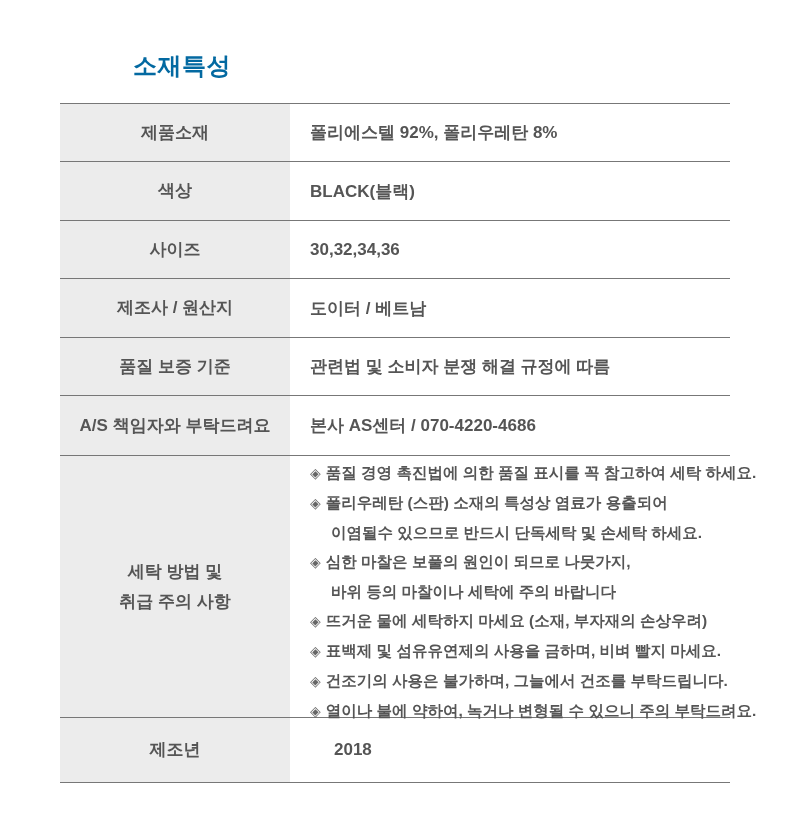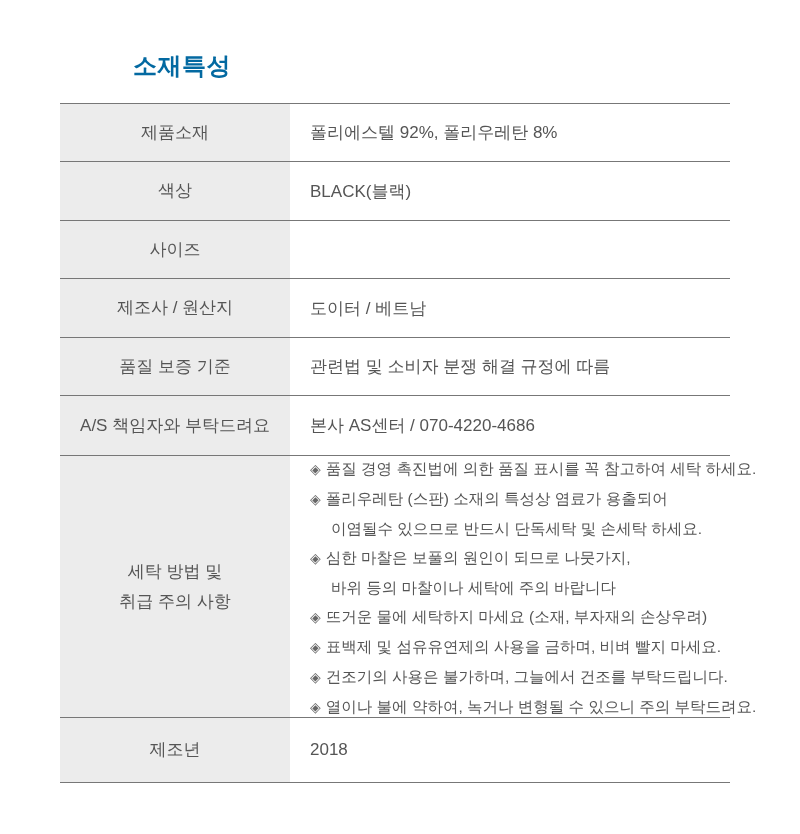"제품소재" .spec-table { font-weight: none -> bold }
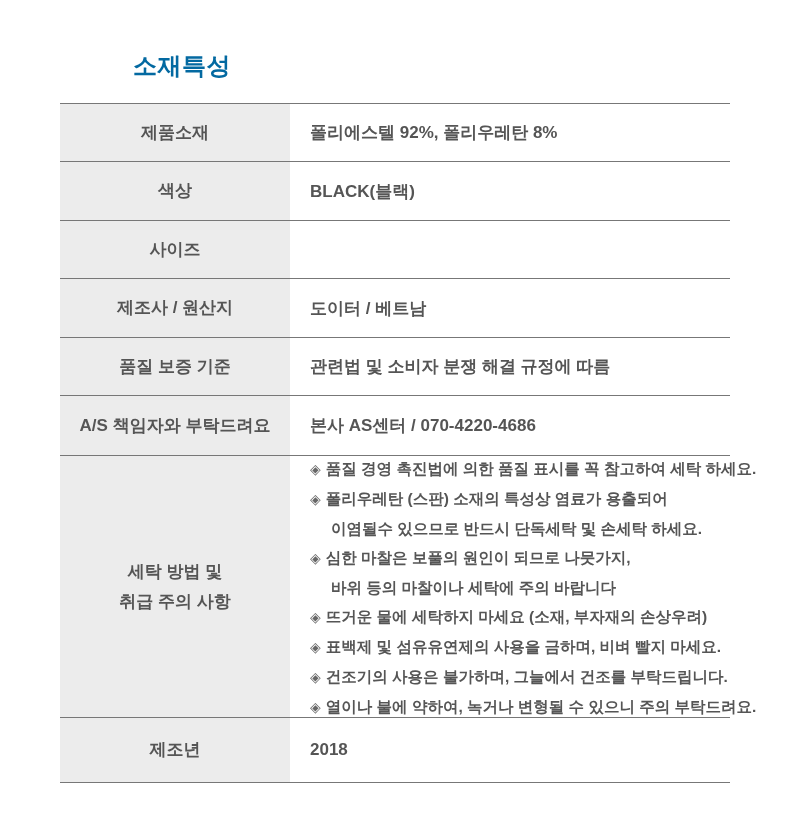"30,32,34,36" div.value-cell { html: none -> <div>30,32,34,36</div> }
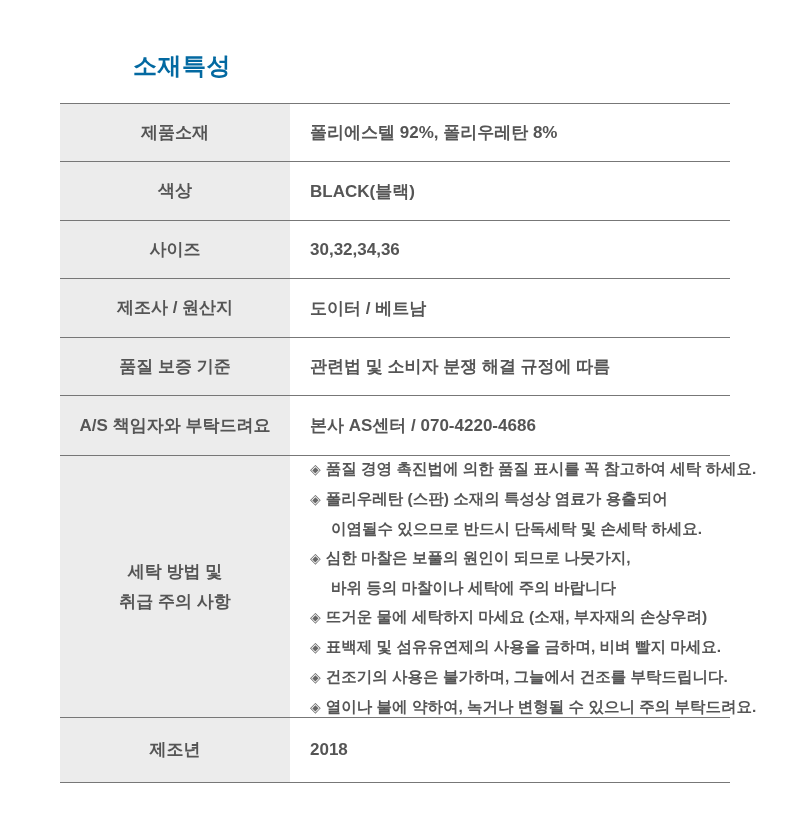"◈ 품질 경영 촉진법에 의한" .care-cell { justify-content: center -> flex-start }
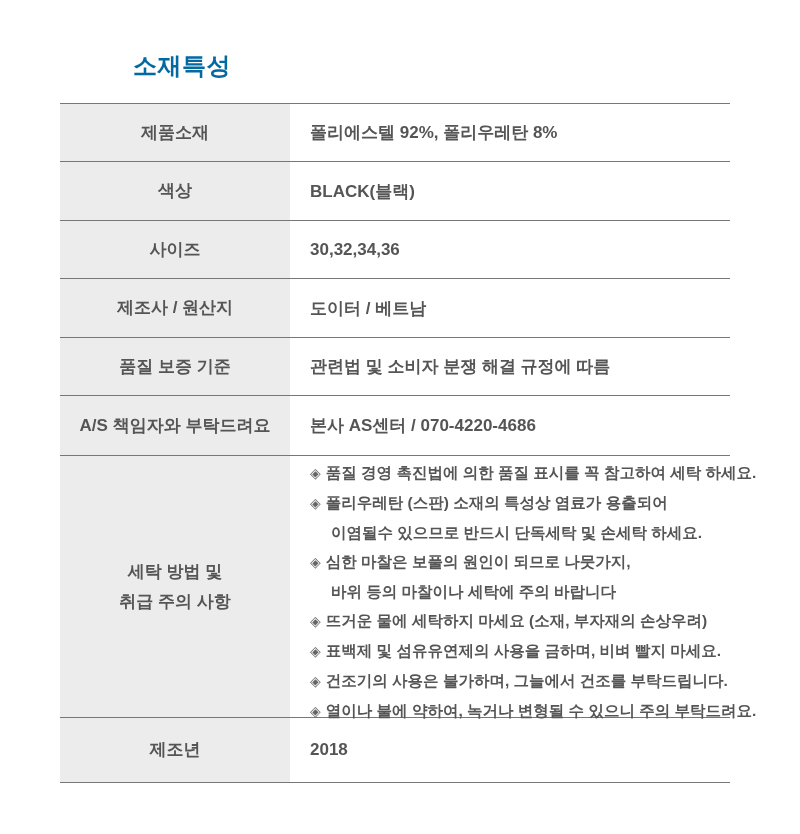"제조년" .row-h65 { gap: none -> 24px }
